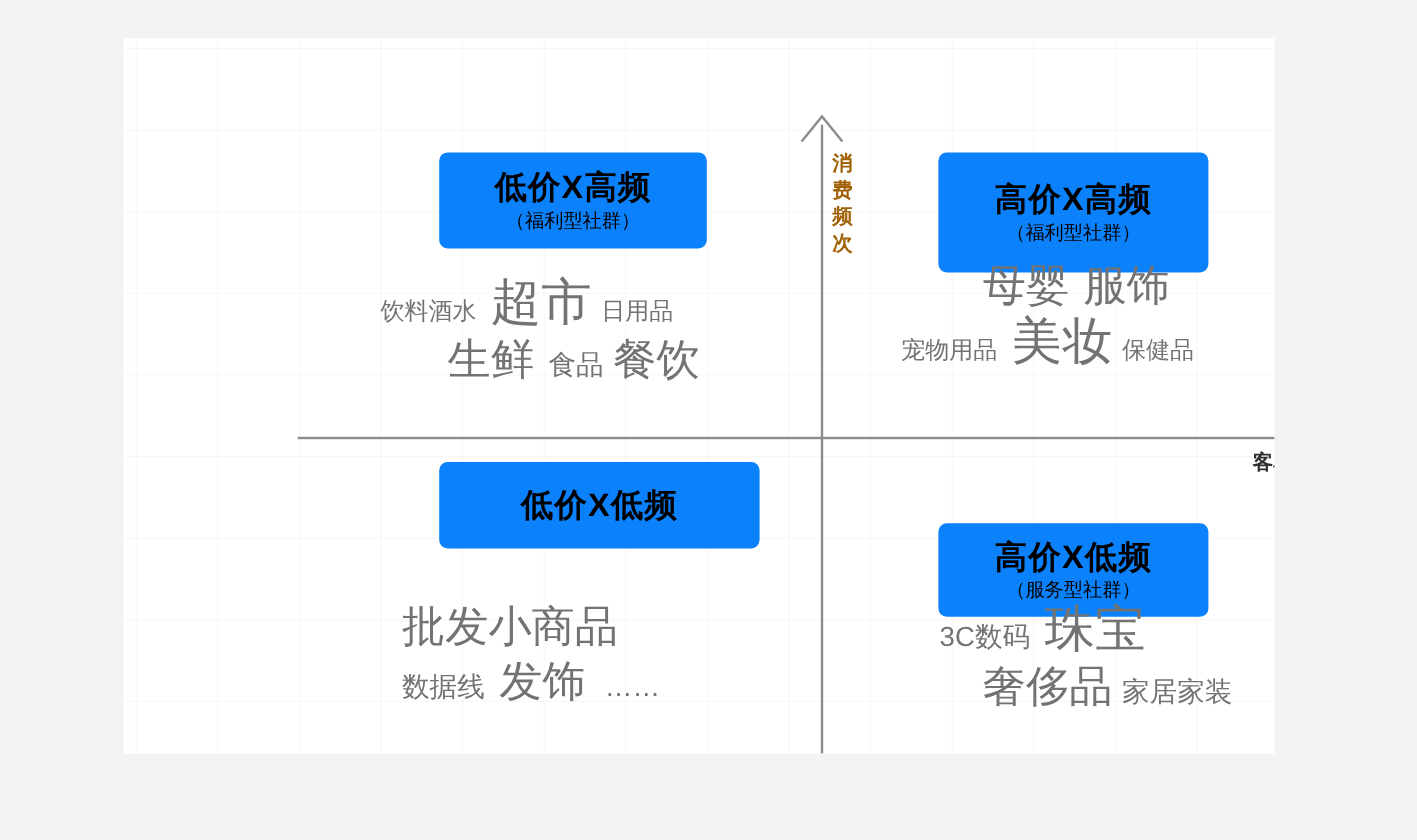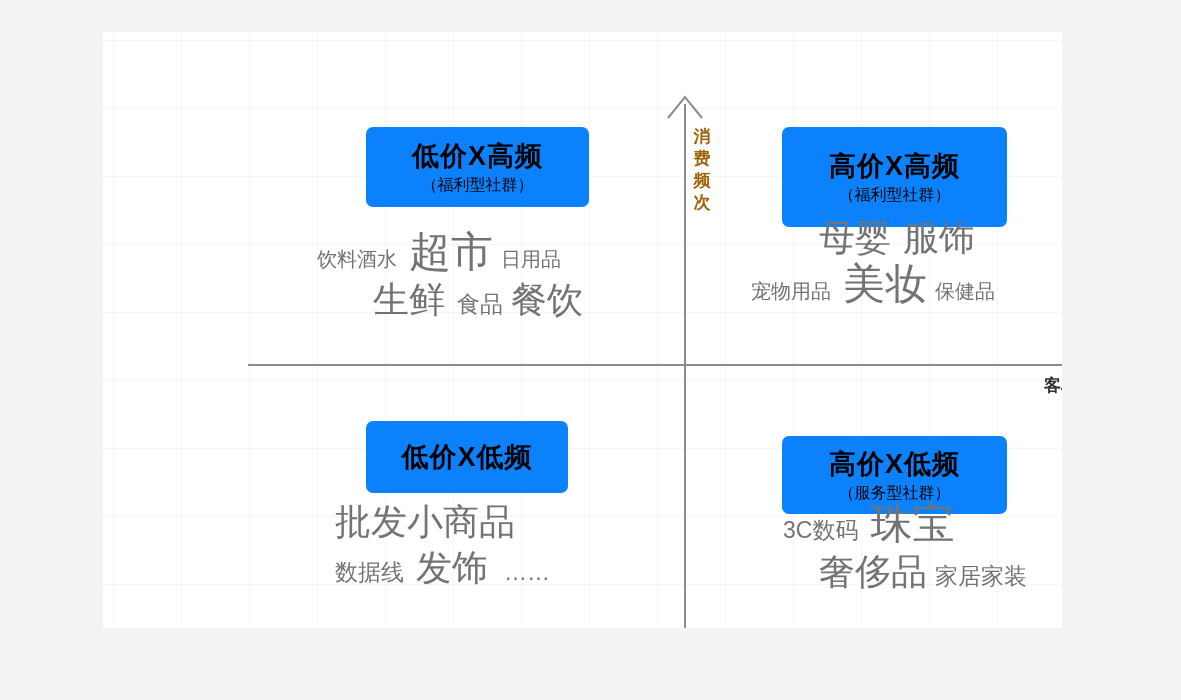"低价X低频" #badge-bl { top: 389px -> 353px; width: 202px -> 267px }
